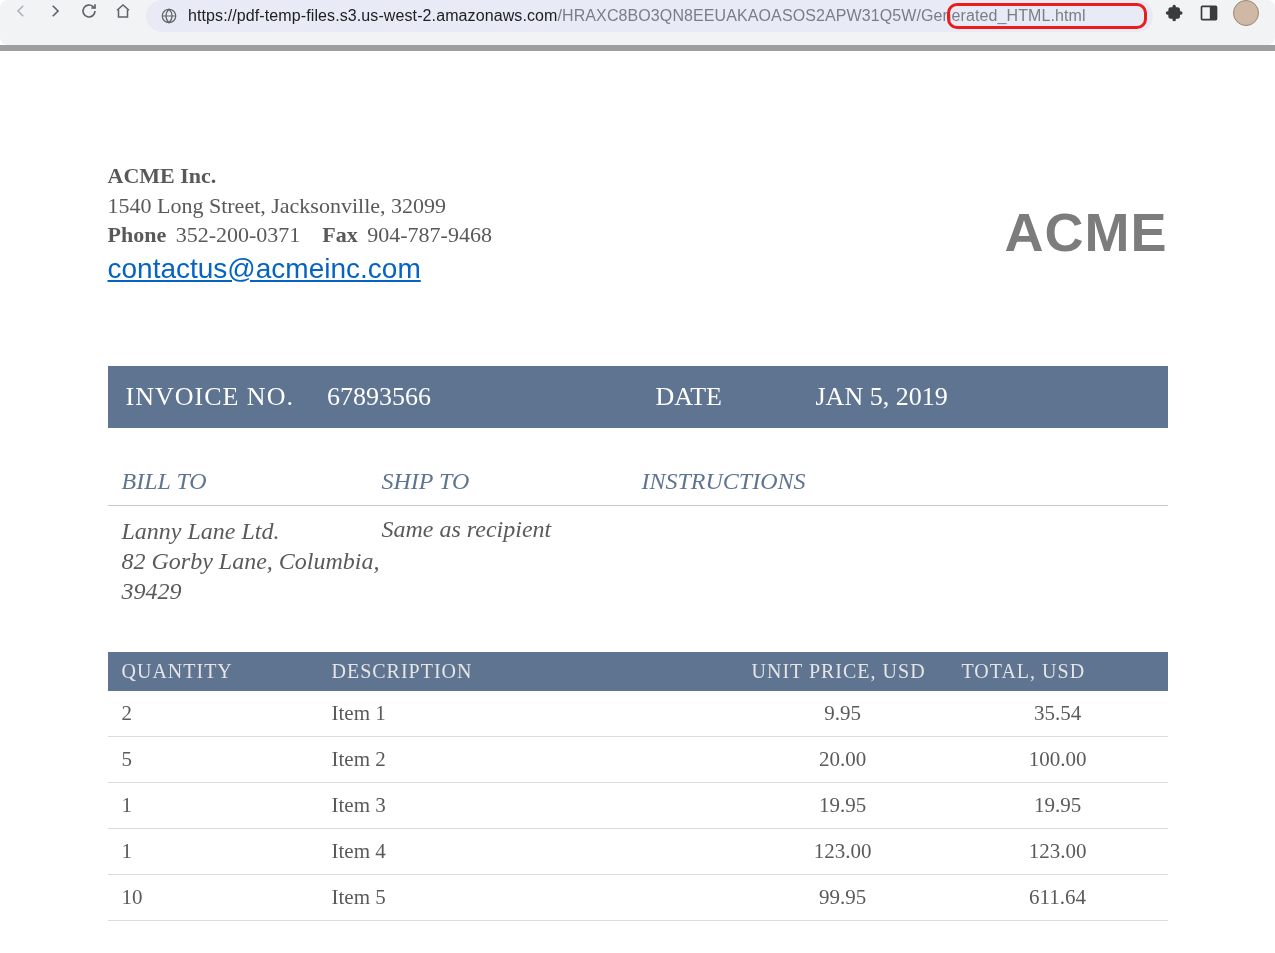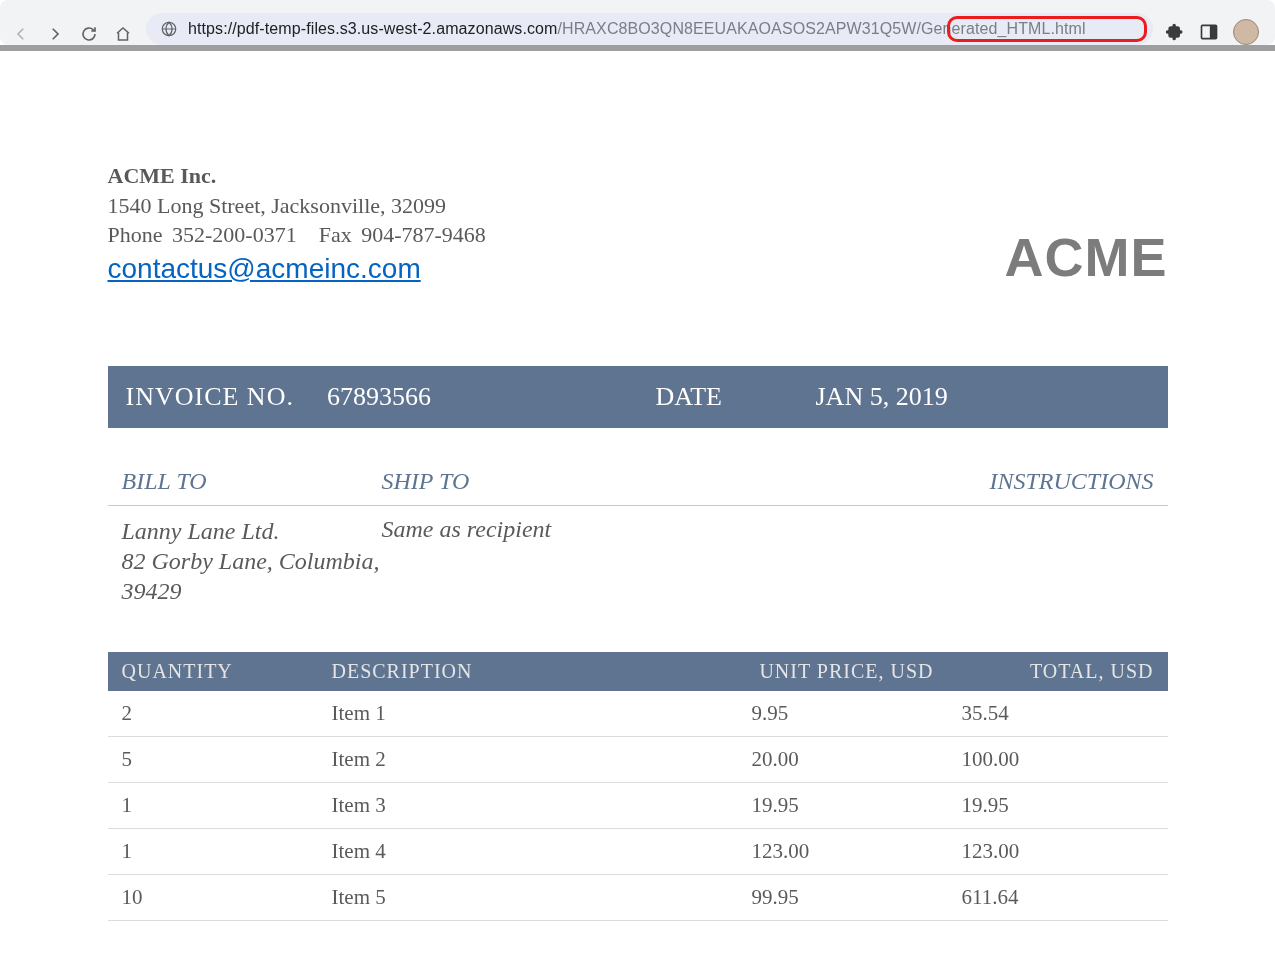"https://pdf-temp-files.s3.us-west-2.amaz" .toolbar { align-items: flex-end -> flex-start }
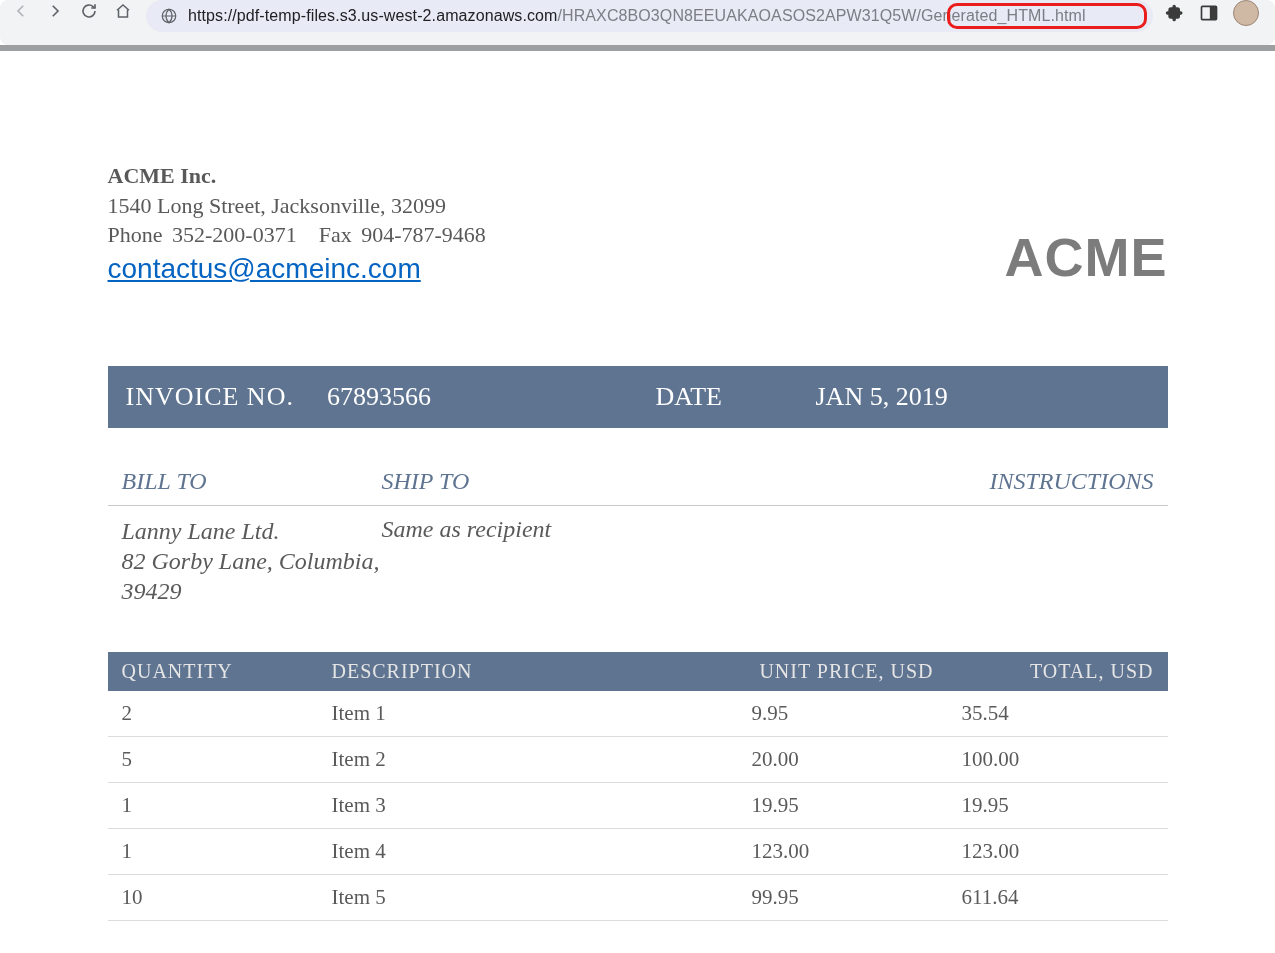"ACME Inc." .header-row { align-items: flex-end -> center }
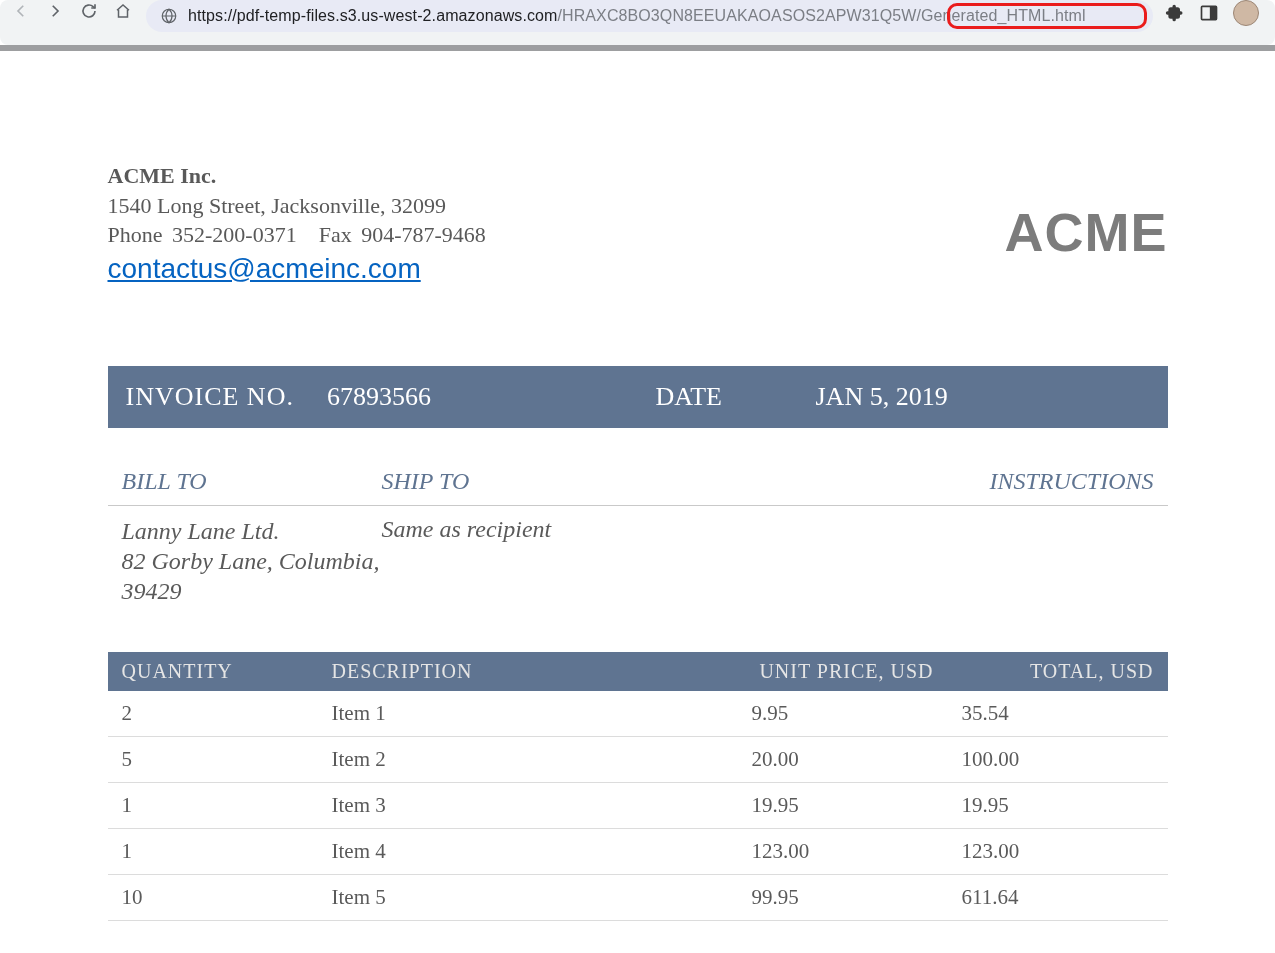"Phone" .company-info .label { font-weight: 400 -> 700 }
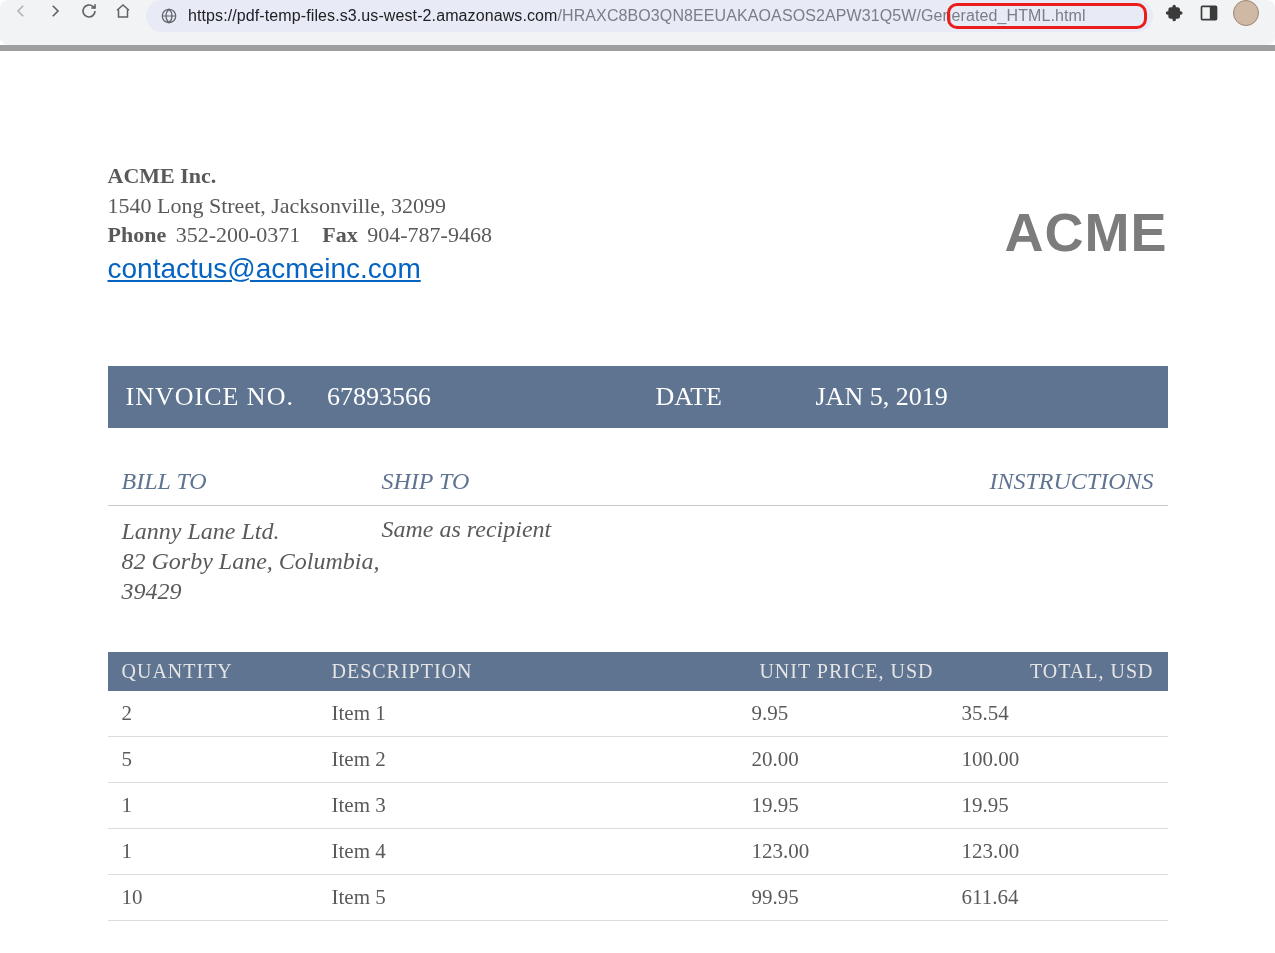"INSTRUCTIONS" .col-inst { text-align: right -> none }
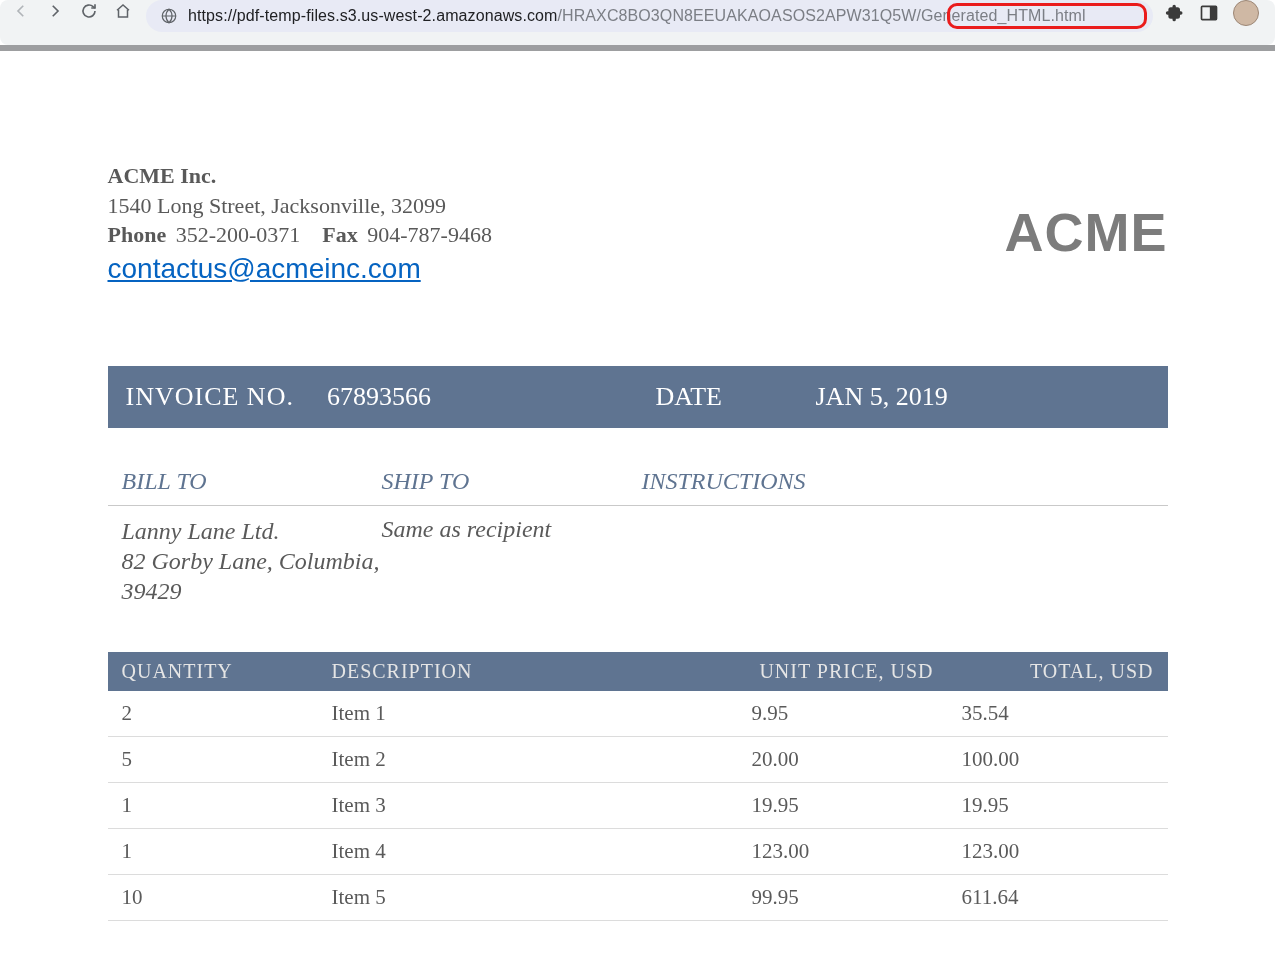"UNIT PRICE, USD" .items-table thead th.num { text-align: right -> none }
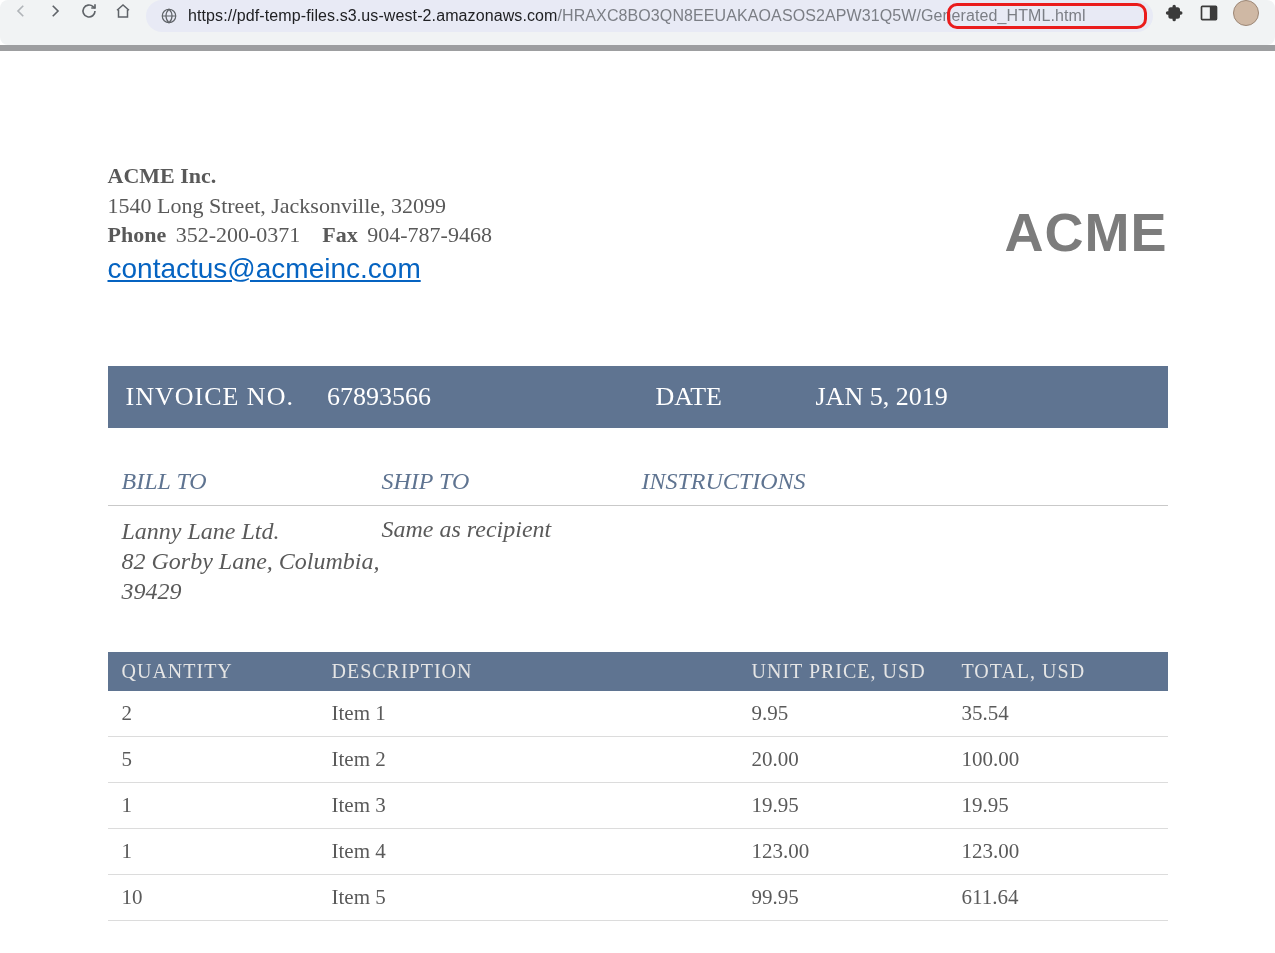"9.95" .items-table tbody td.num { text-align: left -> center }
